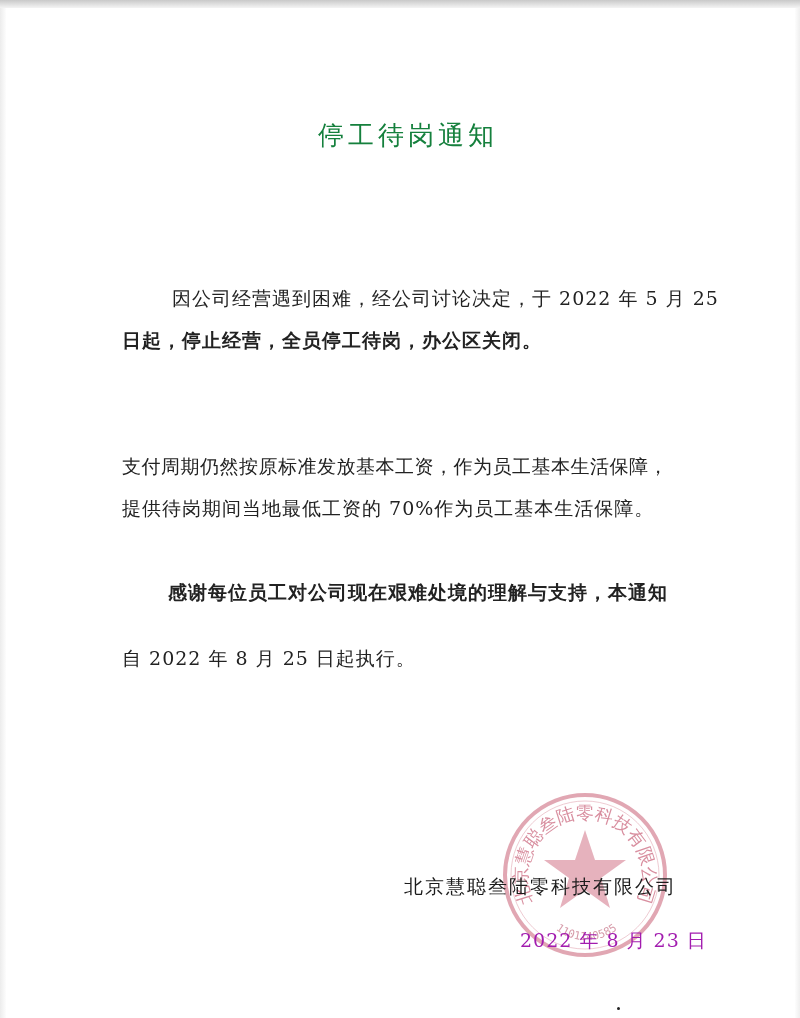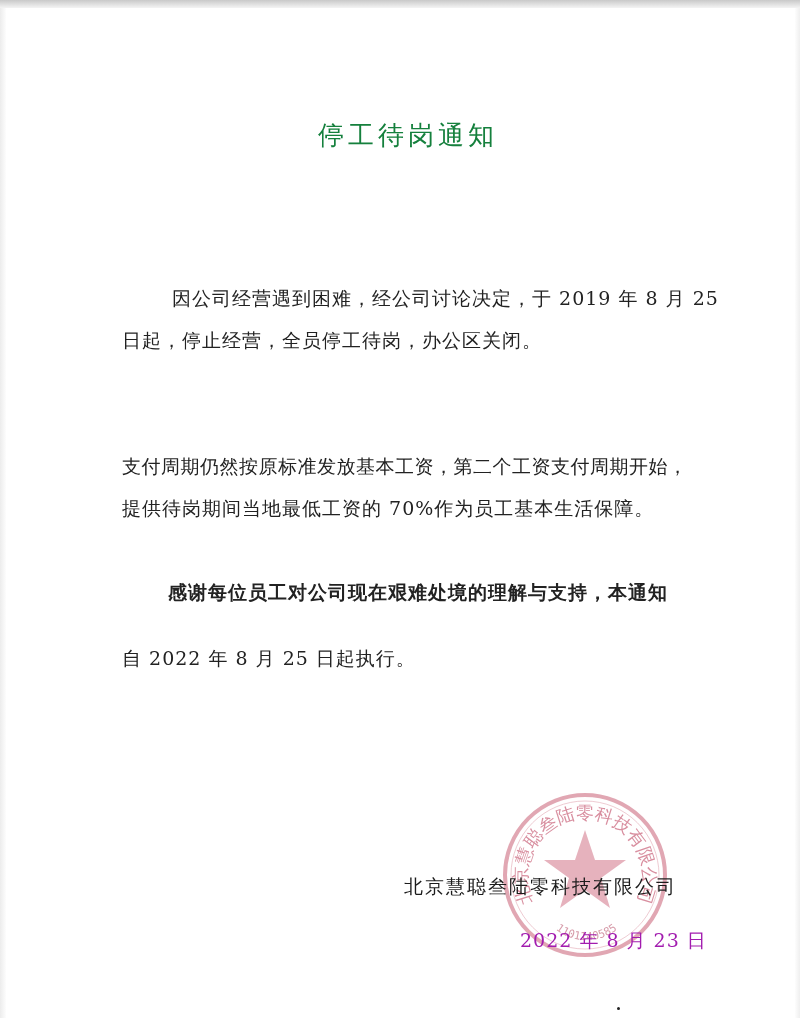"因公司经营遇到困难，经公司讨论决定，于 2019 年 8 月" div.line { text: 2019 年 8 -> 2022 年 5 }
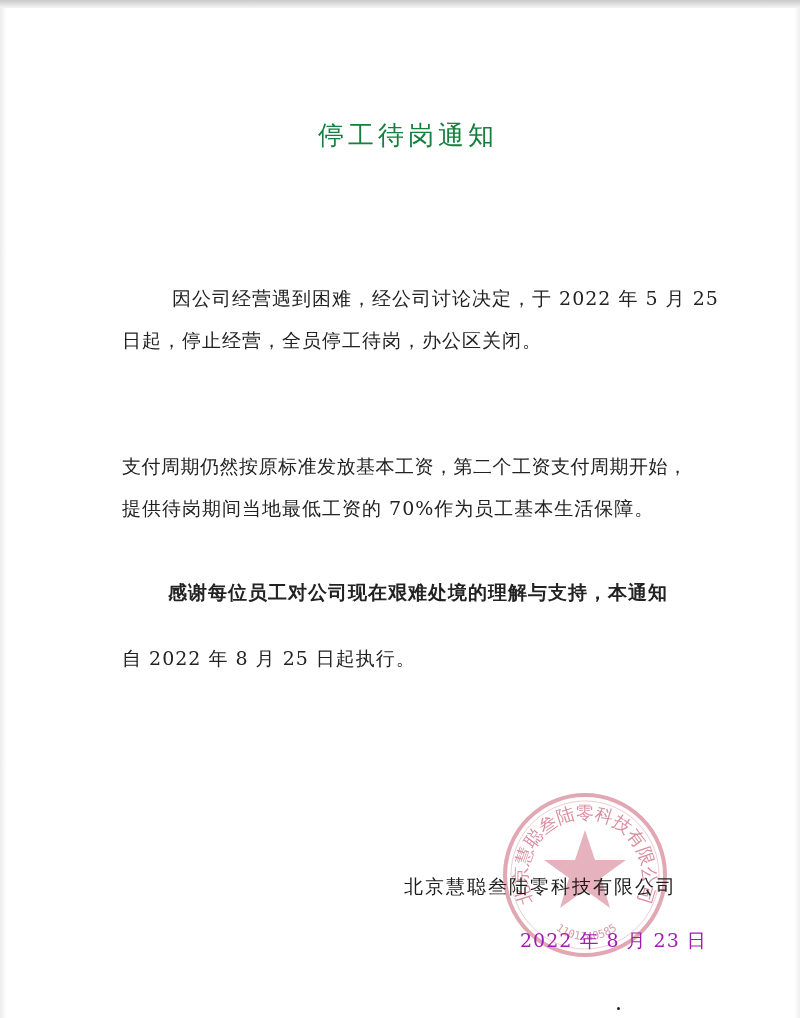"日起，停止经营，全员停工待岗，办公区关闭。" .p1b { font-weight: none -> bold }
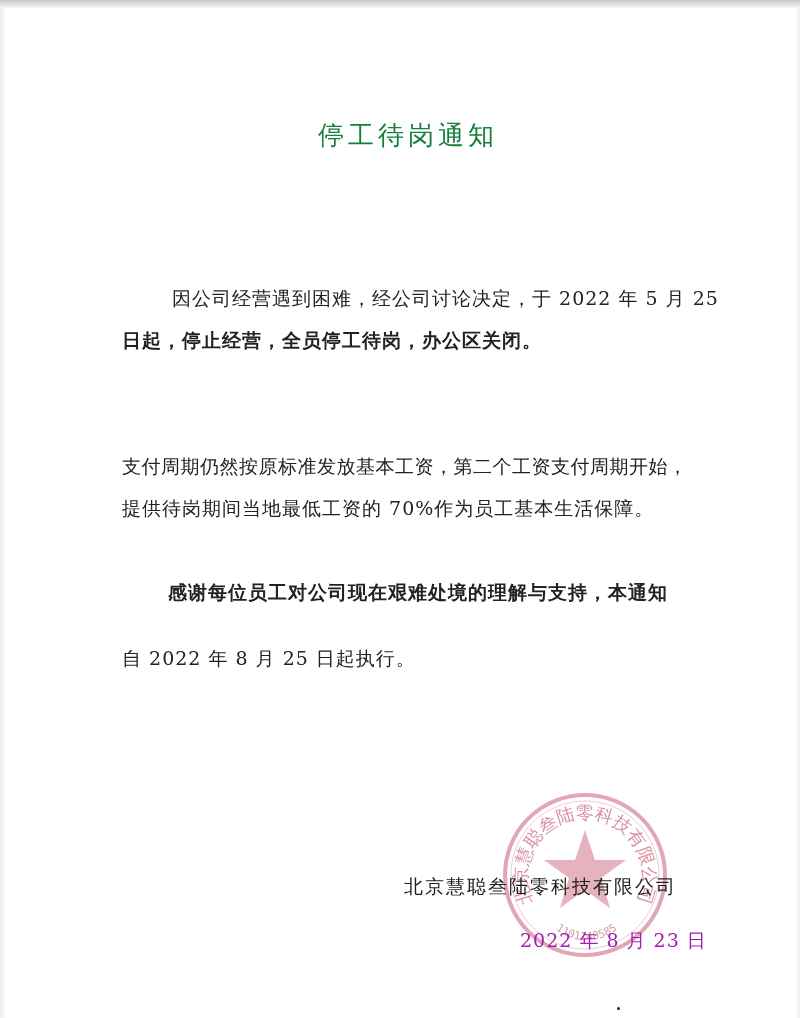"支付周期仍然按原标准发放基本工资，第二个工资支付周期开始，" div.line { text: 第二个工资支付周期开始 -> 作为员工基本生活保障 }
